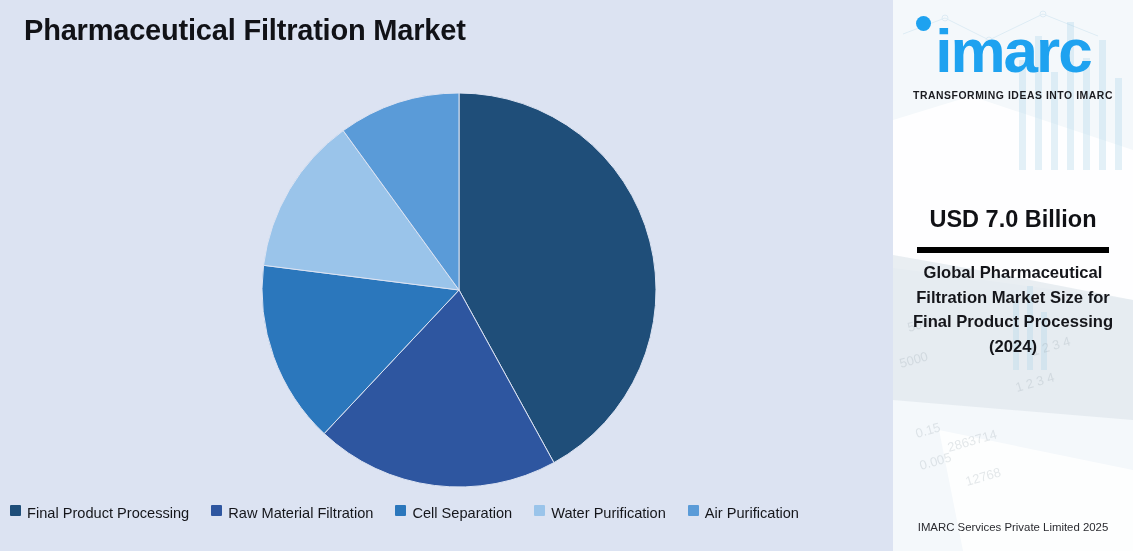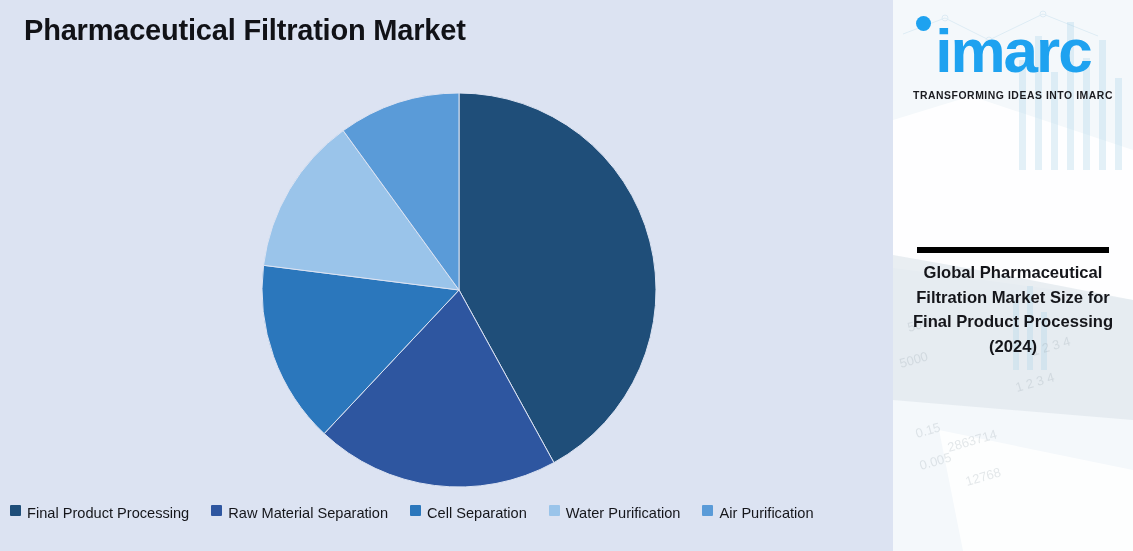"USD 7.0 Billion" div { html: none -> <div>USD 7.0 Billion</div> }
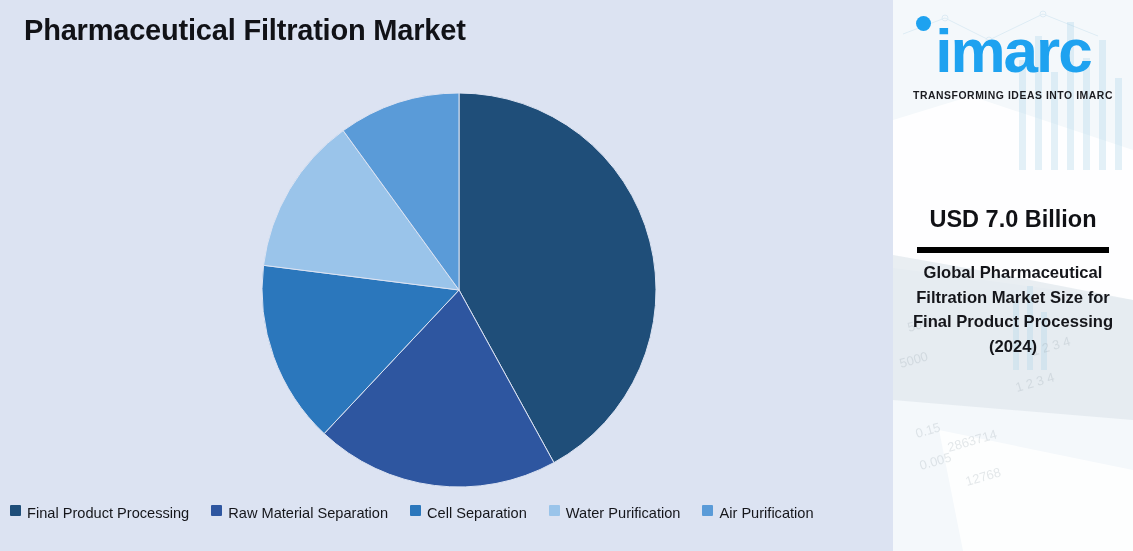"Raw Material Separation" span.legend-label { text: Separation -> Filtration }
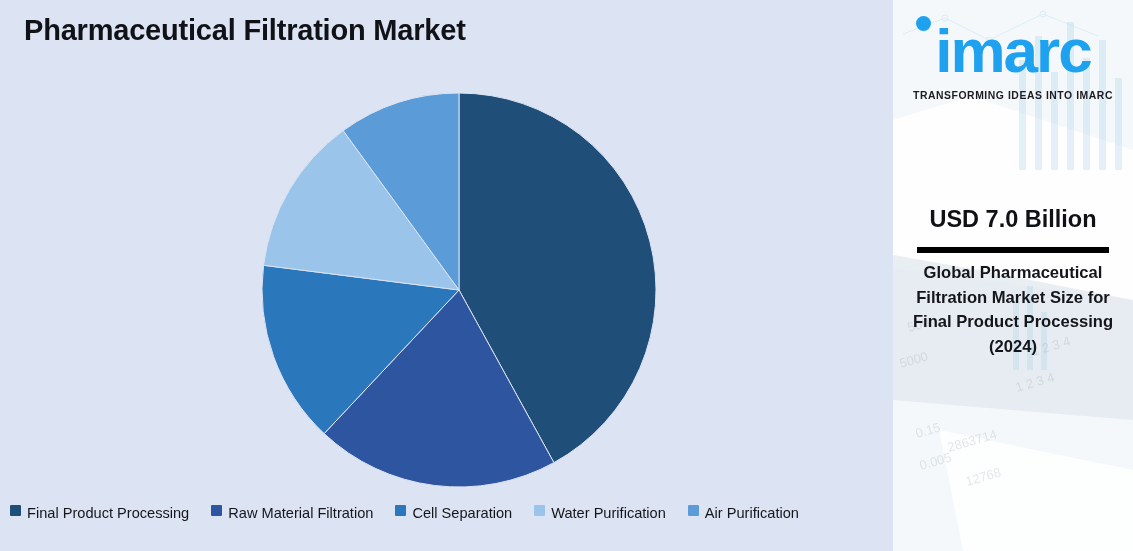"IMARC Services Private Limited 2025" div { html: none -> <div>IMARC Services Private Limited 2025</div> }
